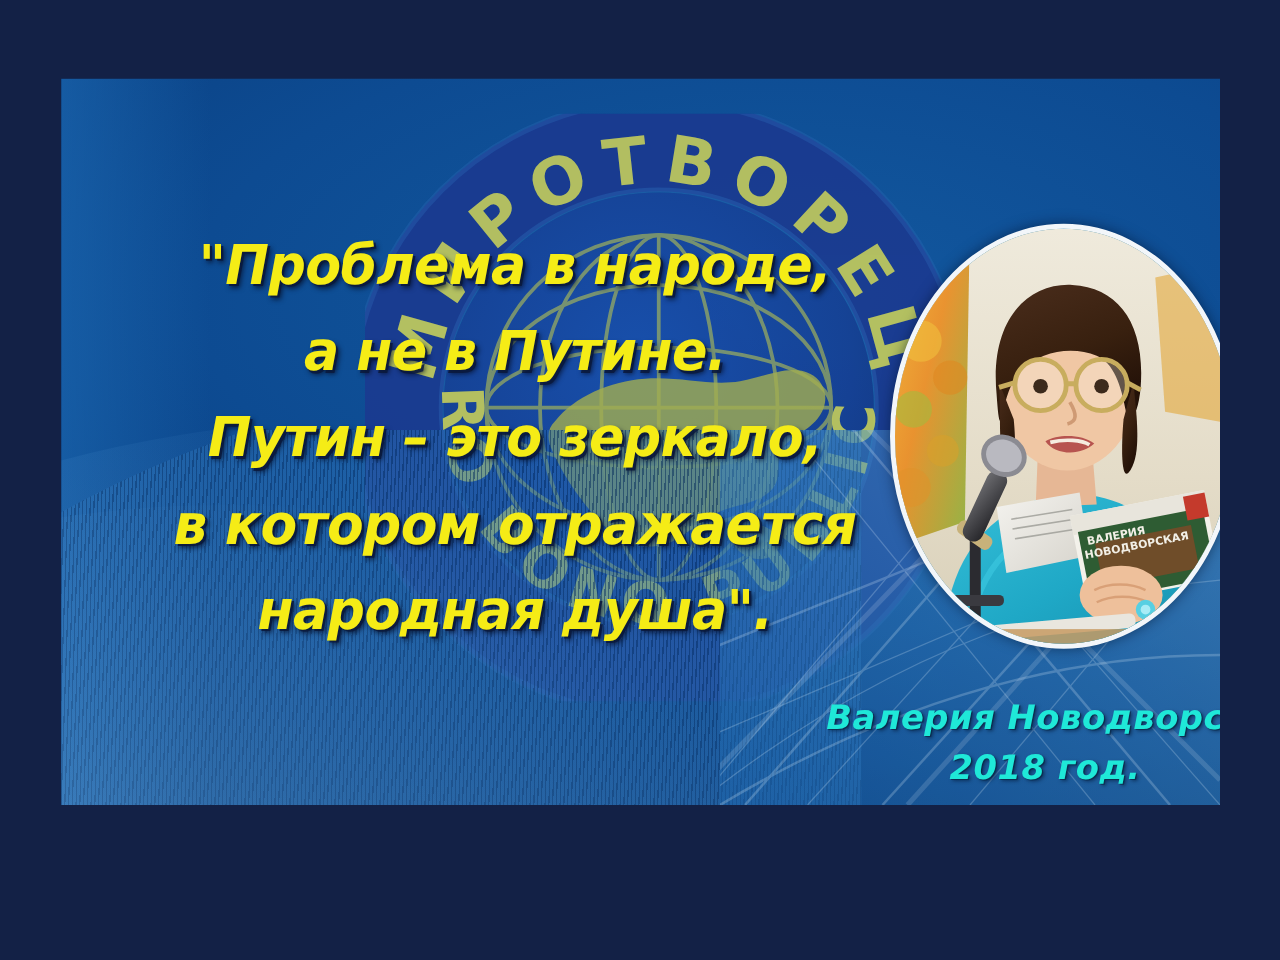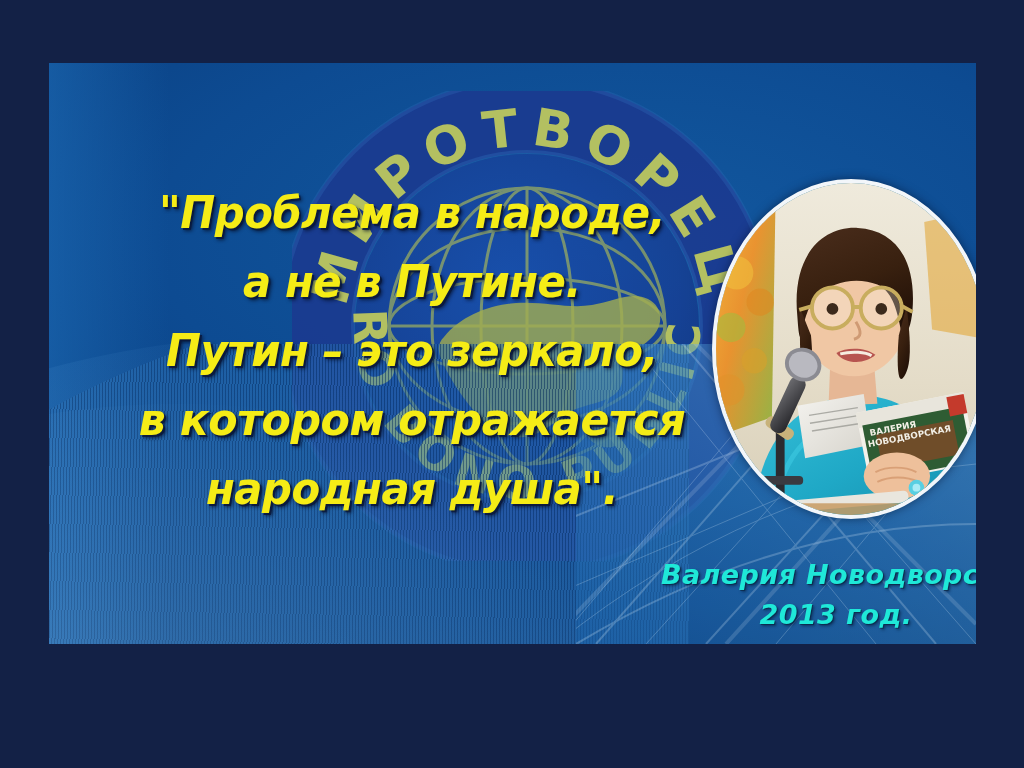"2013 год." div.attr-line { text: 2013 -> 2018 }
